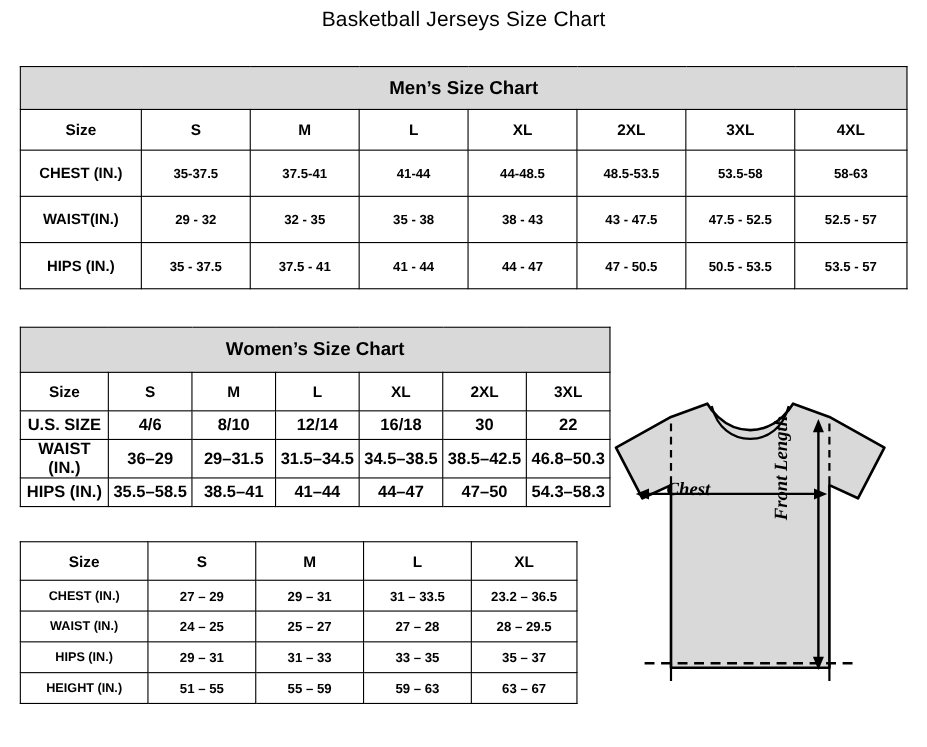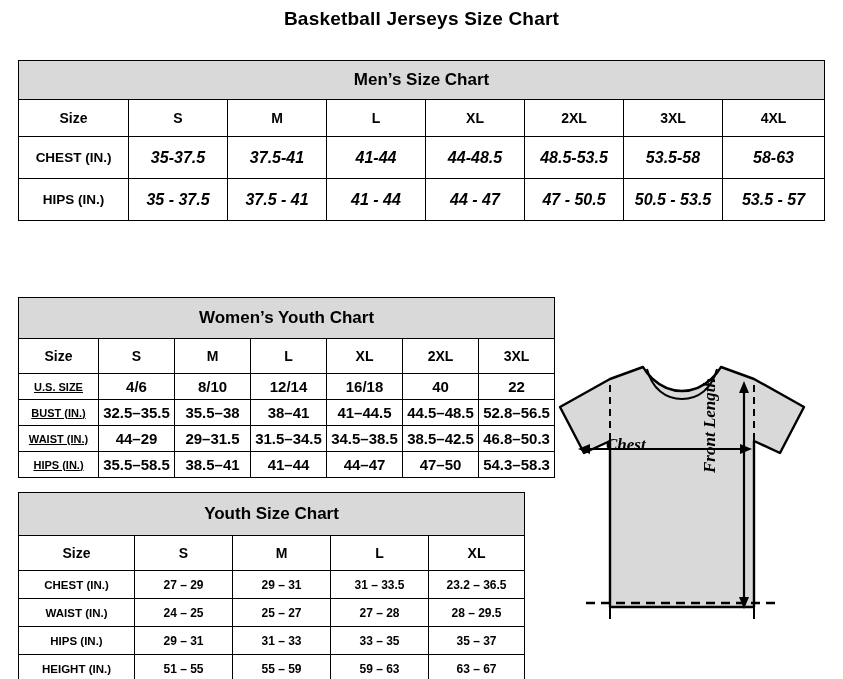"Basketball Jerseys Size Chart" #page-title { font-weight: bold -> normal }
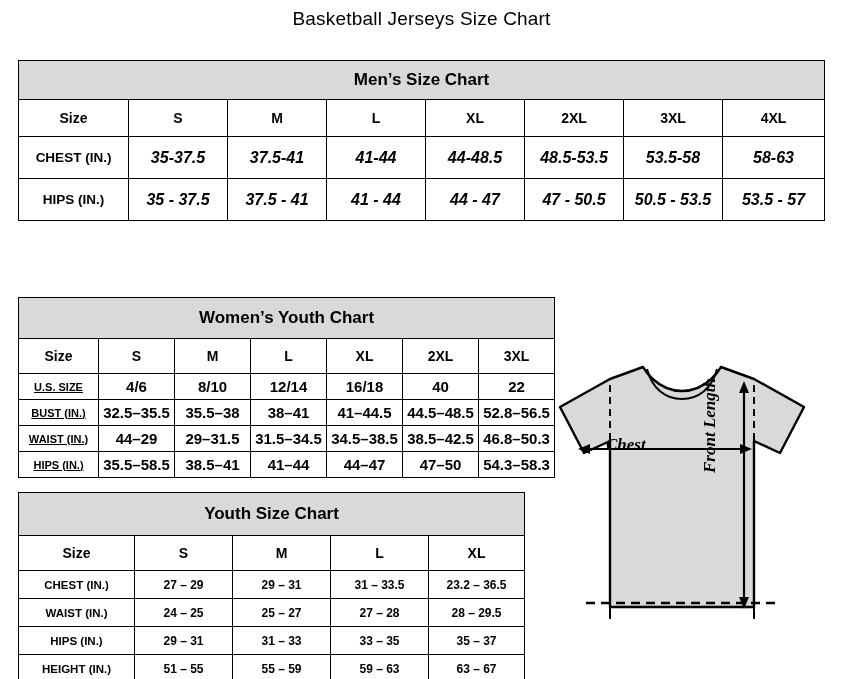"35-37.5" #men-table td.val { font-size: 16px -> 12px; font-style: italic -> none }
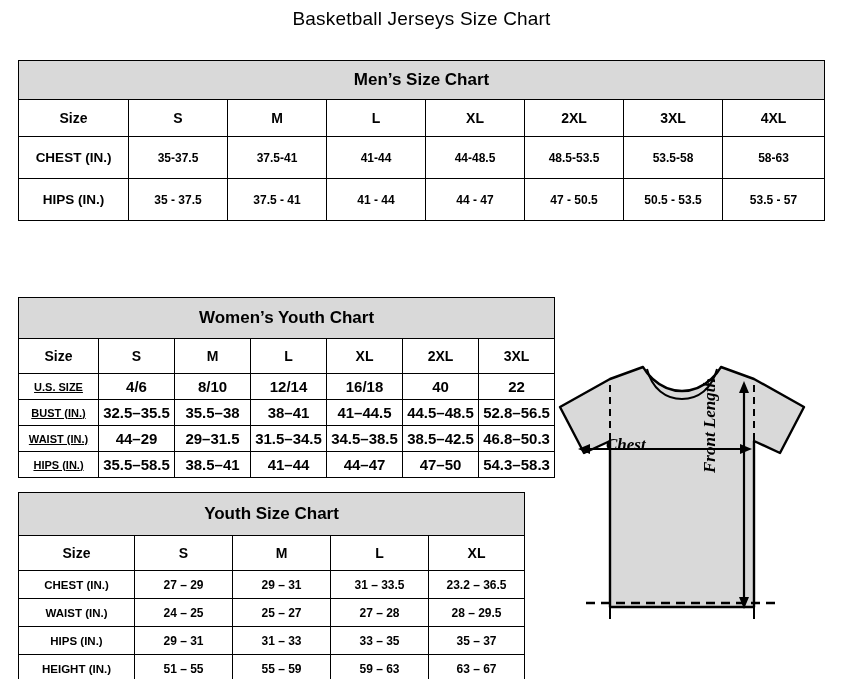"WAIST(IN.)" tr.datarow { html: none -> <tr> <td>WAIST(IN.)</td> <td>29 - 32</td> <td>32 - 35</td> <td>35 - 38</td> <td>38 - 43</td> <td>43 - 47.5</td> <td>47.5 - 52.5</td> <td>52.5 - 57</td> </tr> }
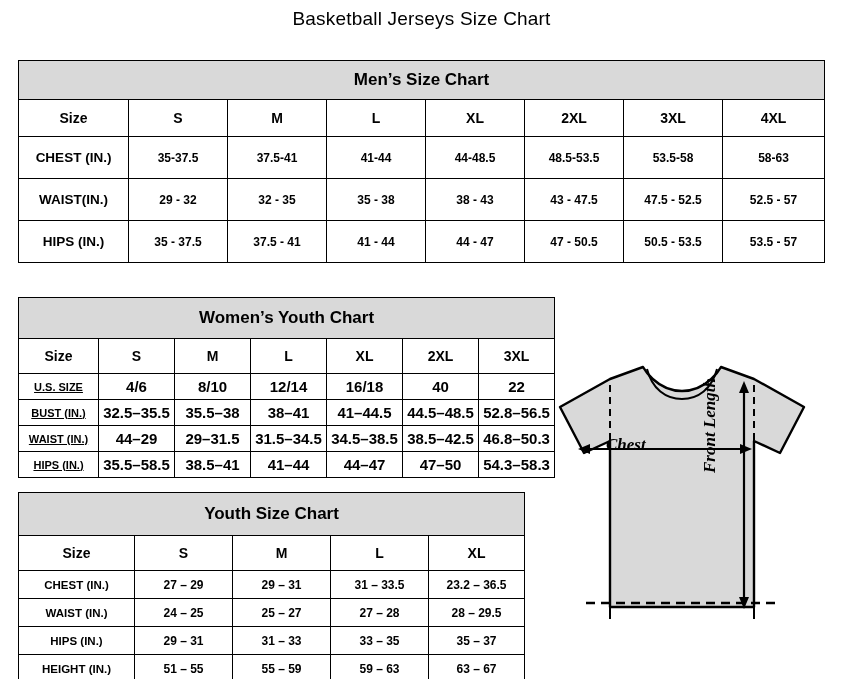"Women’s Youth Chart" td.caption-cell { text: Youth -> Size }
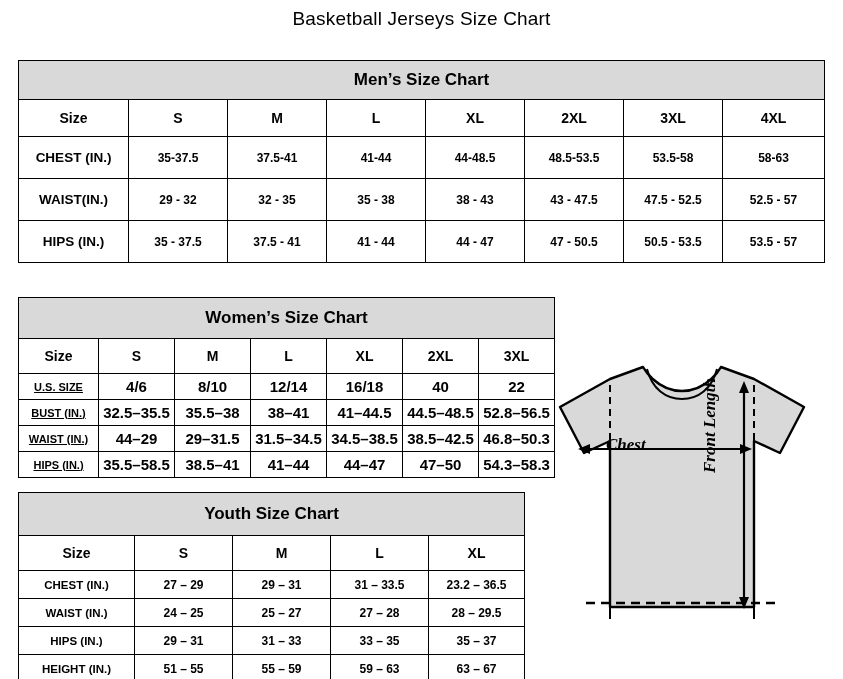"U.S. SIZE" #women-table td.rowlabel { font-size: 11px -> 15px; text-decoration: underline -> none }
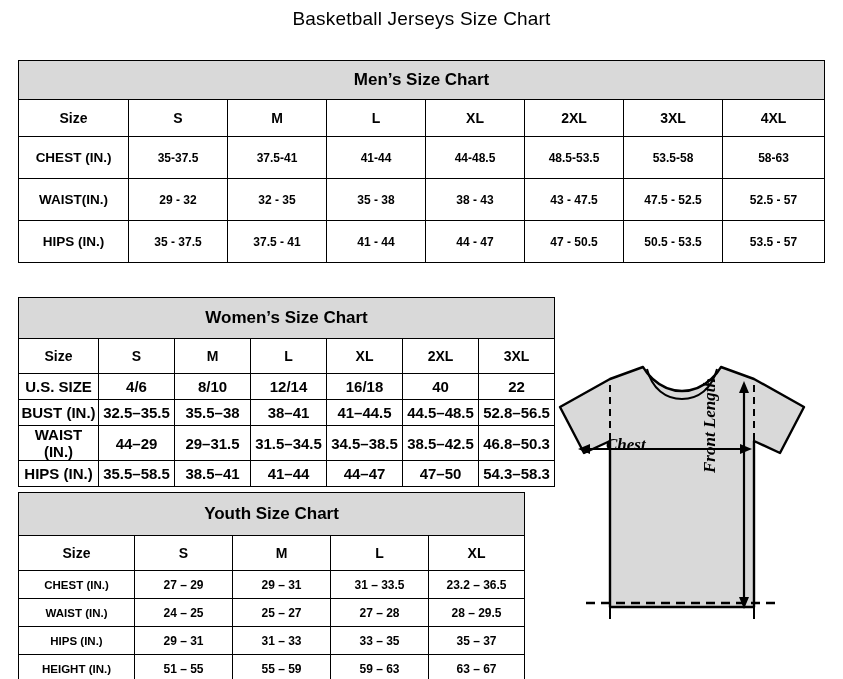"40" td.val { text: 40 -> 30 }
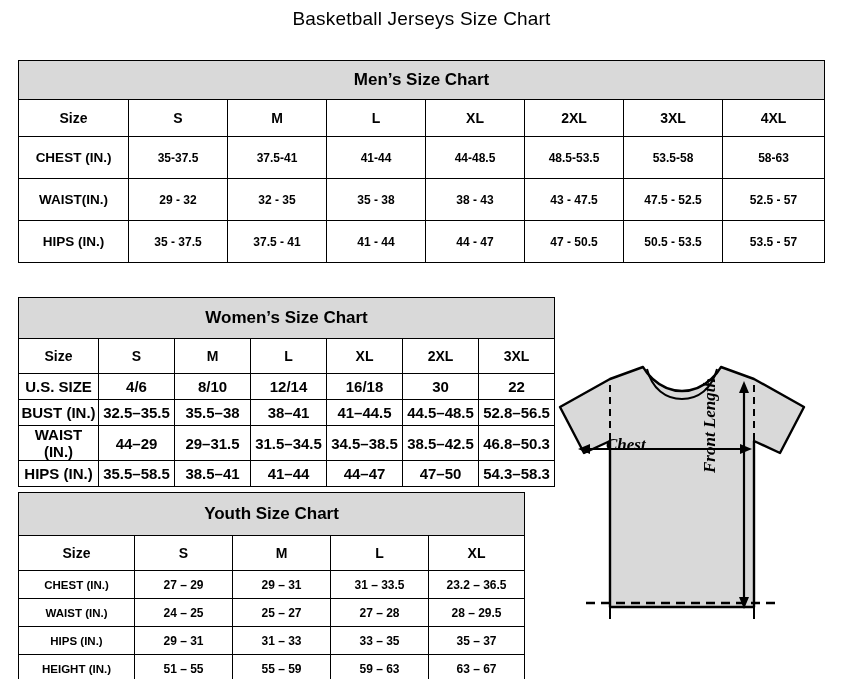"BUST (IN.)" tr.datarow { html: <tr> <td>BUST (IN.)</td> <td>32.5–35.5</td> <td>35.5–38</td> <td>38–41</td> <td>41–44.5</td> <td>44.5–48.5</td> <td>52.8–56.5</td> </tr> -> none }
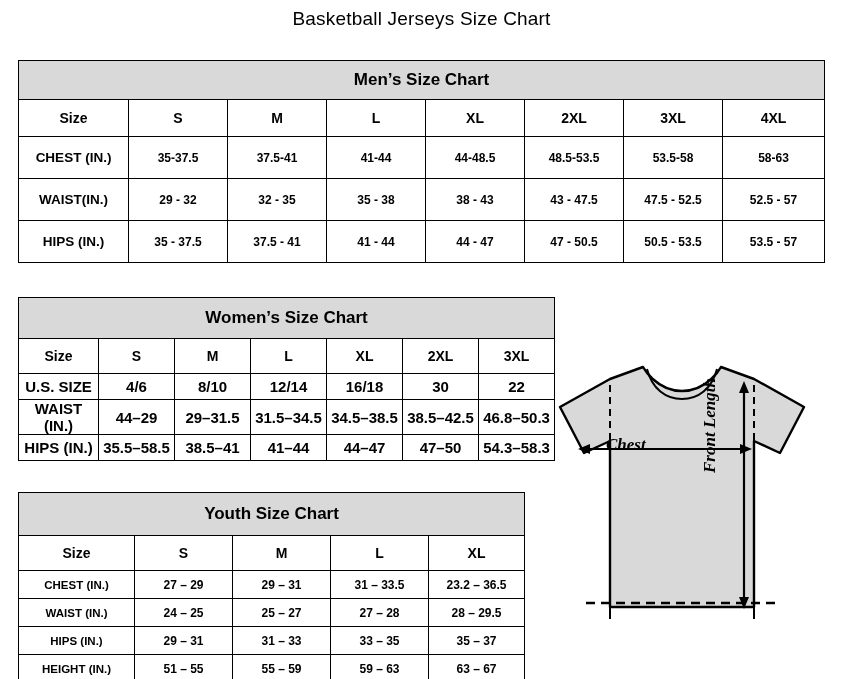"44–29" td.val { text: 44 -> 36 }
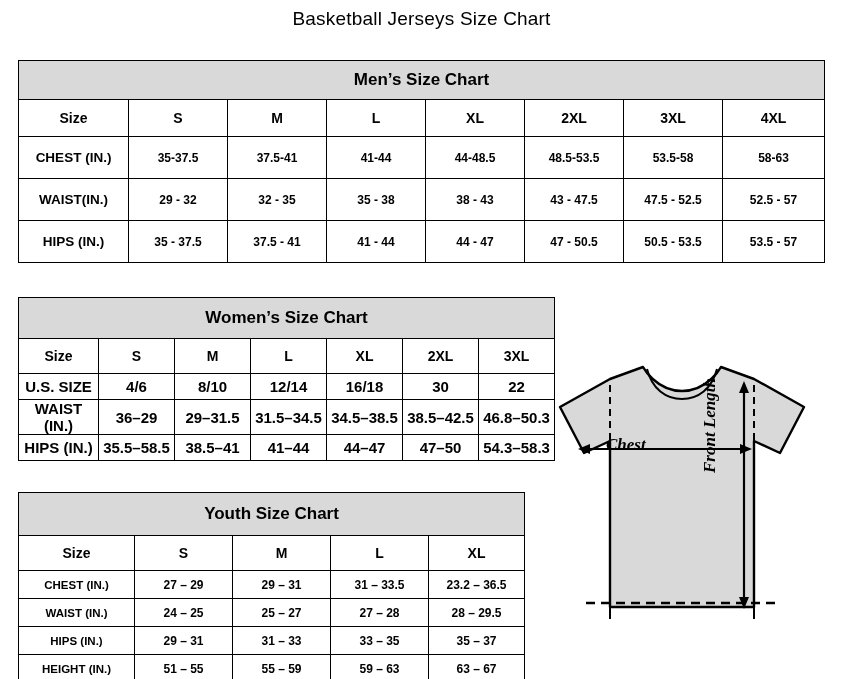"Youth Size Chart" tr { html: <tr> <td>Youth Size Chart</td> </tr> -> none }
